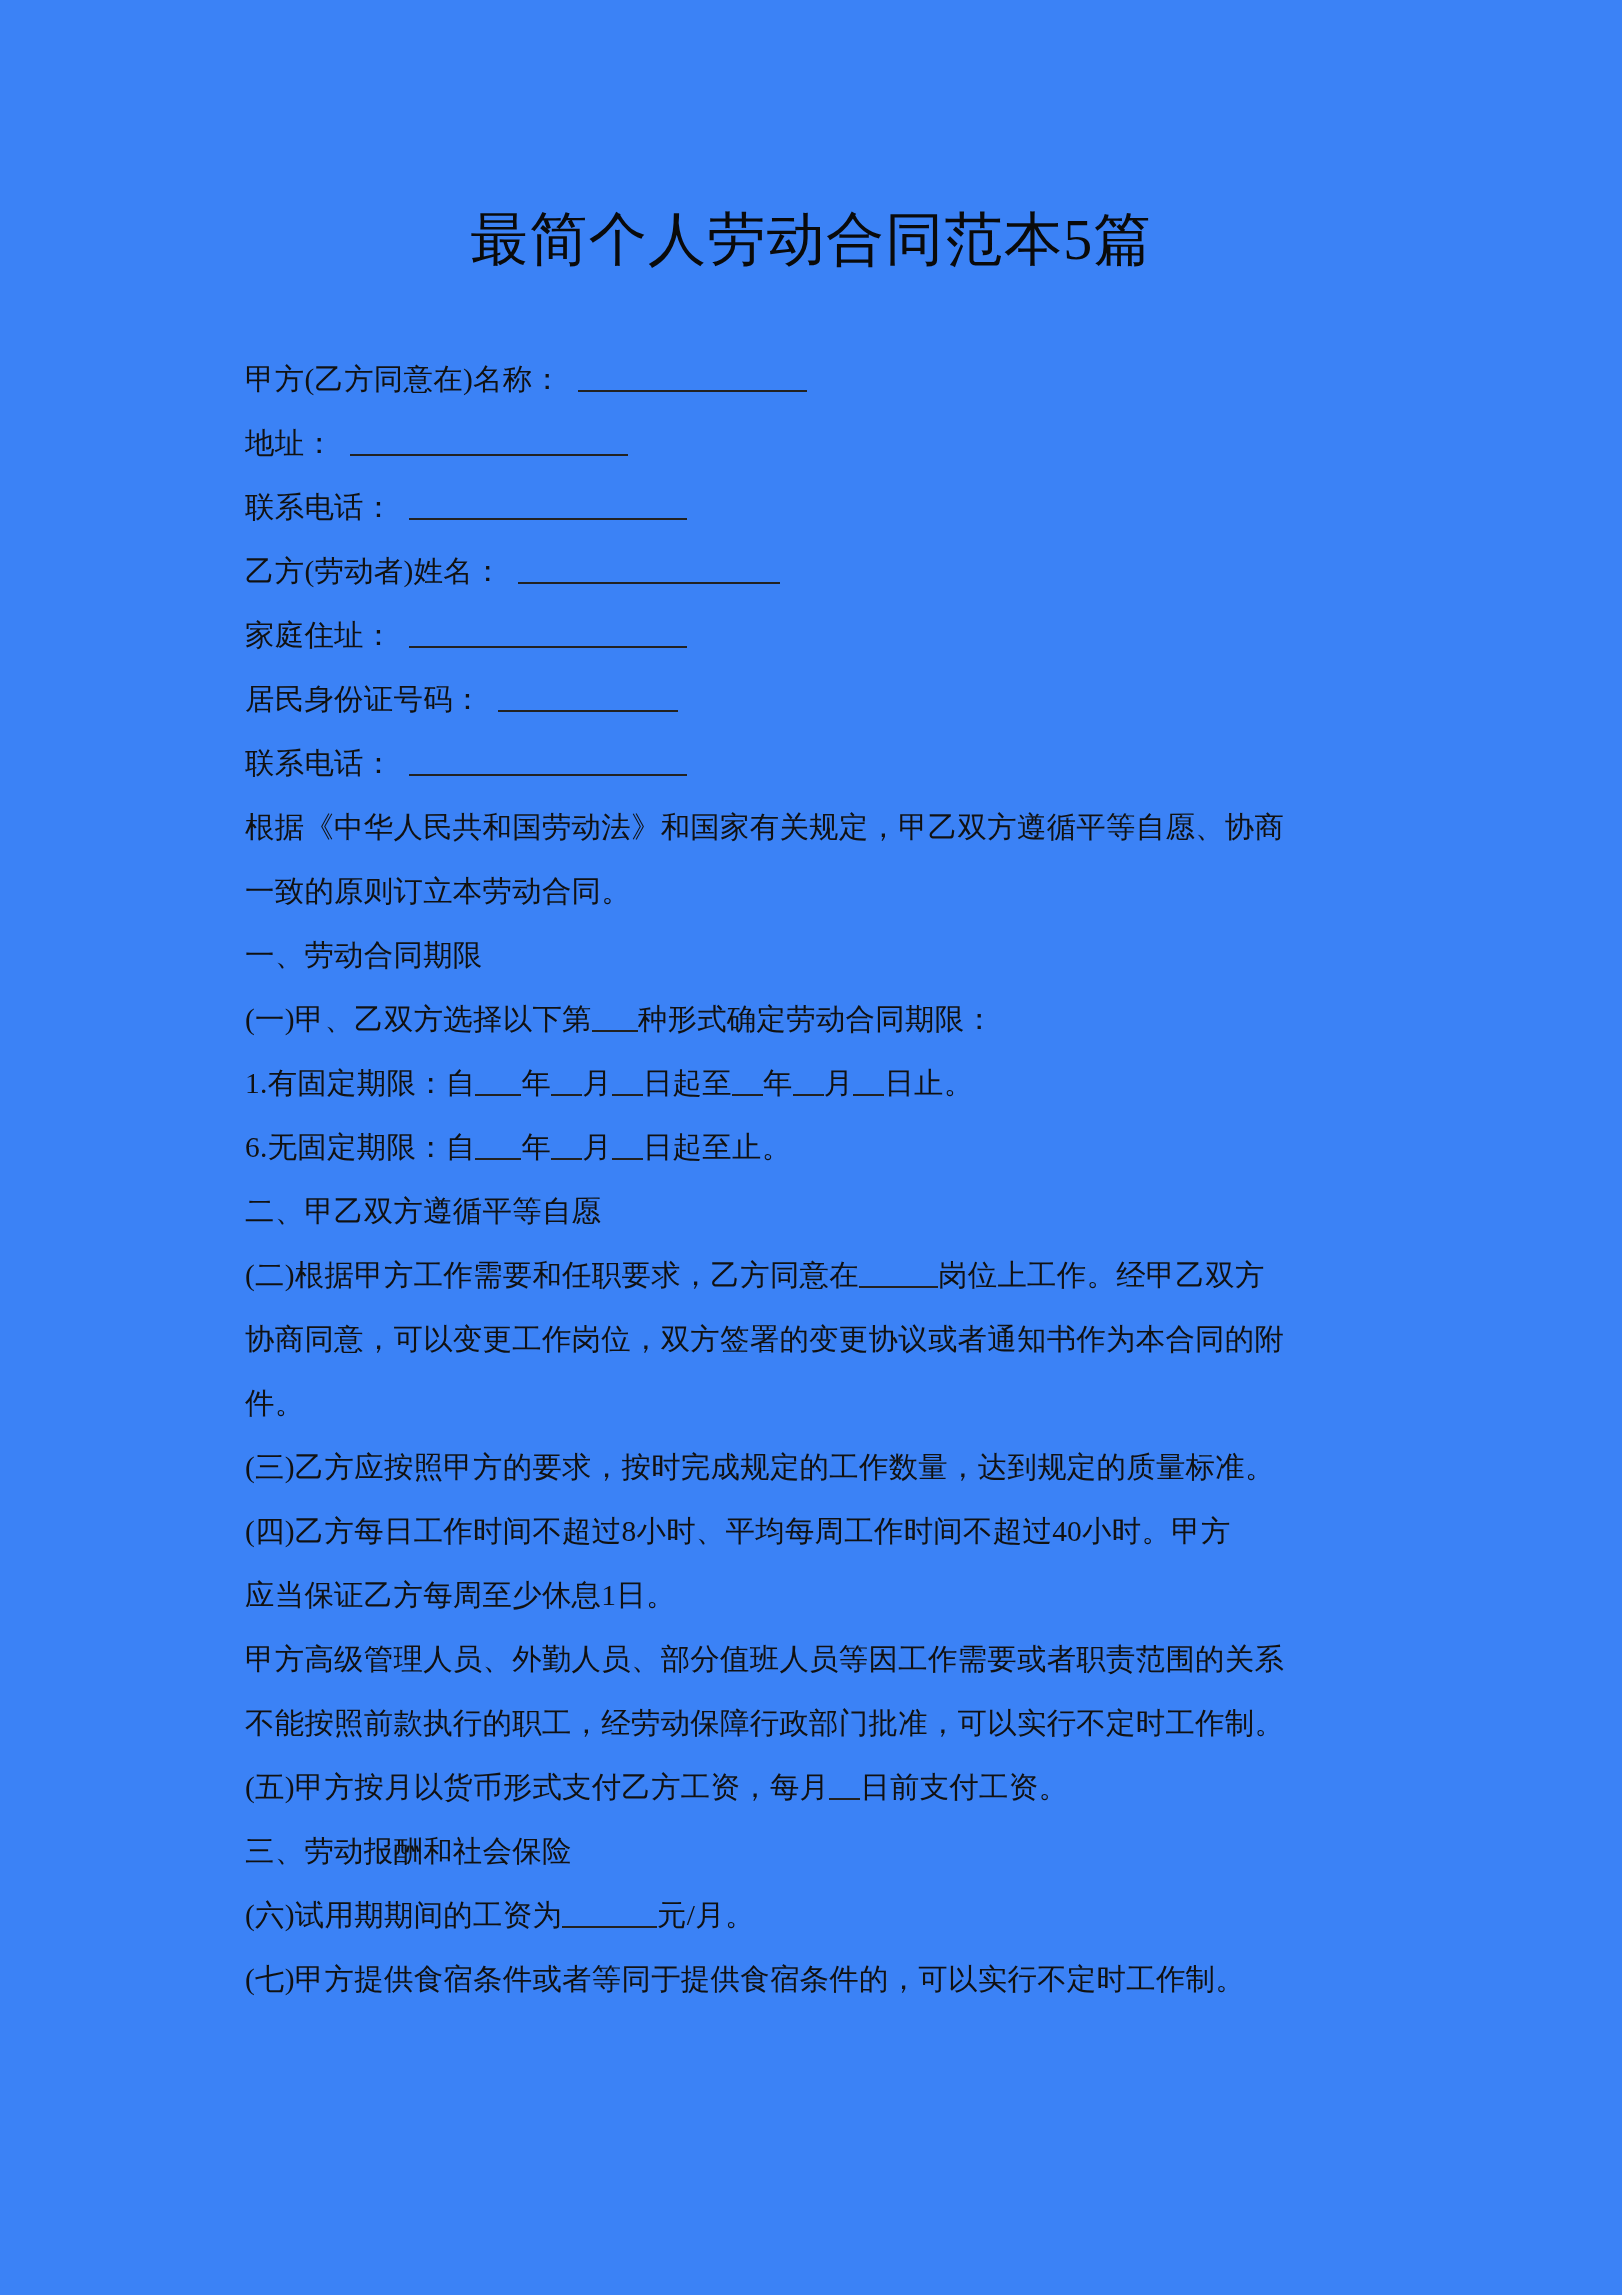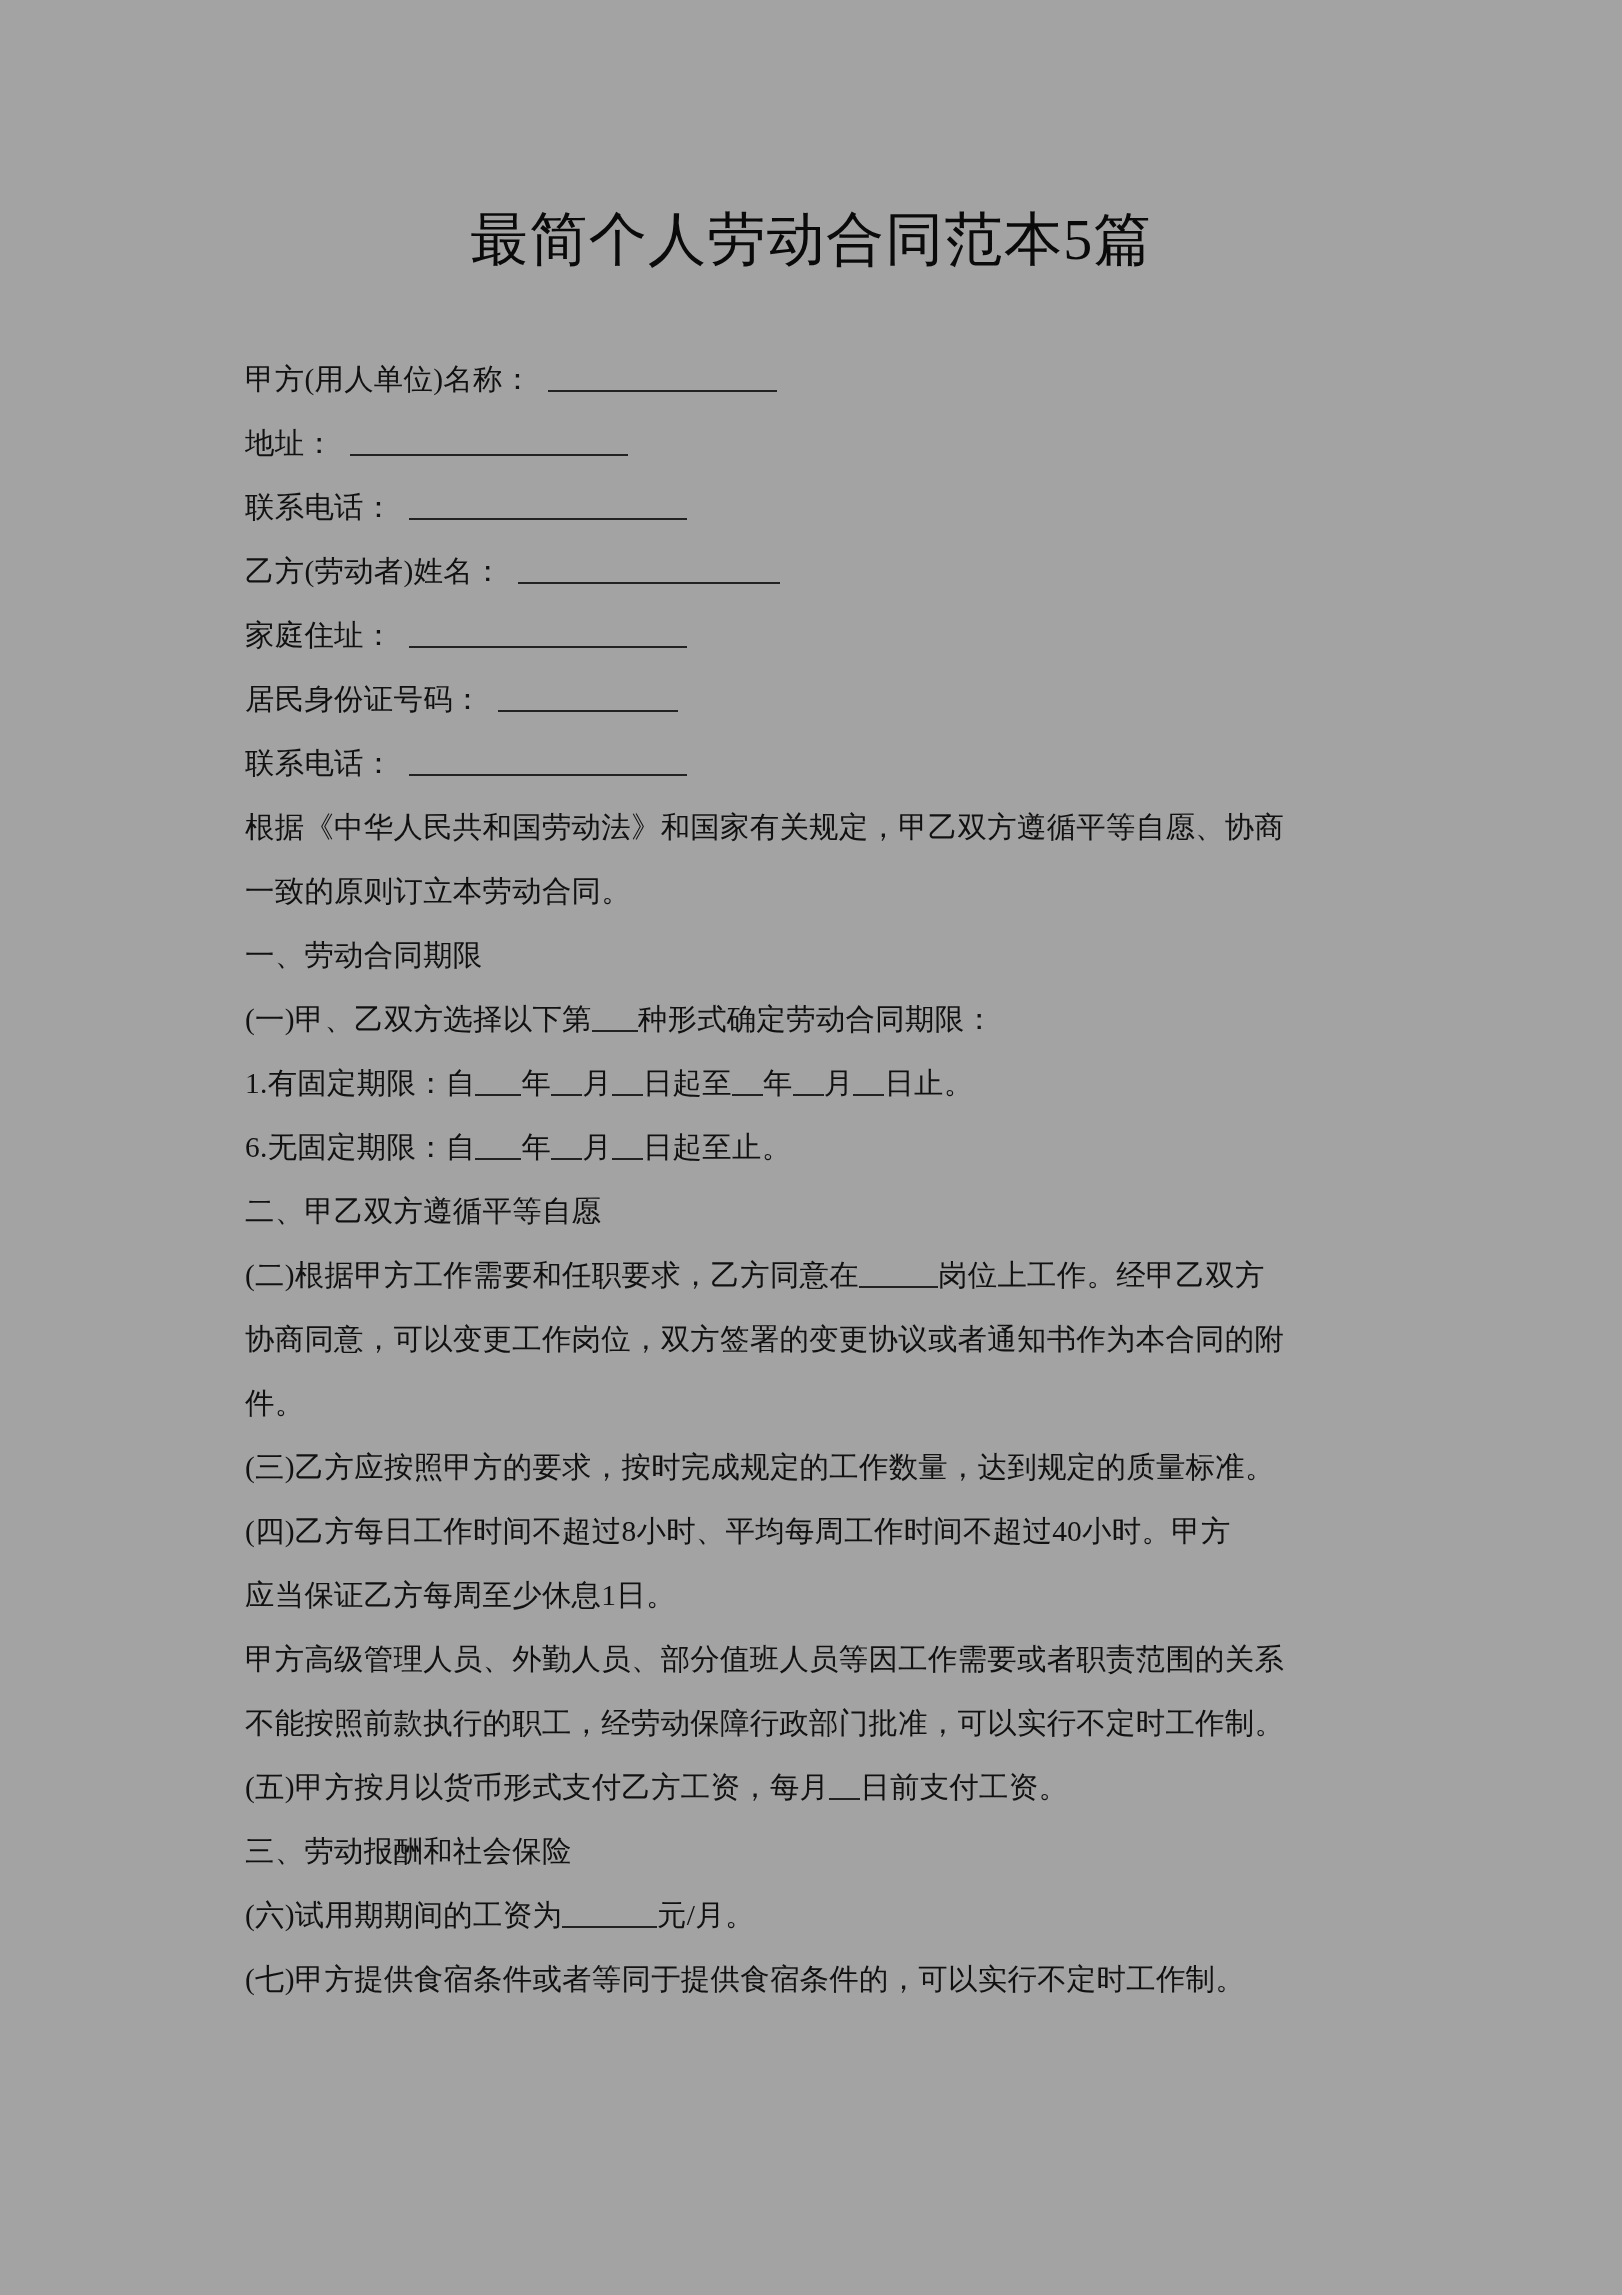"最简个人劳动合同范本5篇" .page { background: #a3a3a3 -> #3b82f6 }
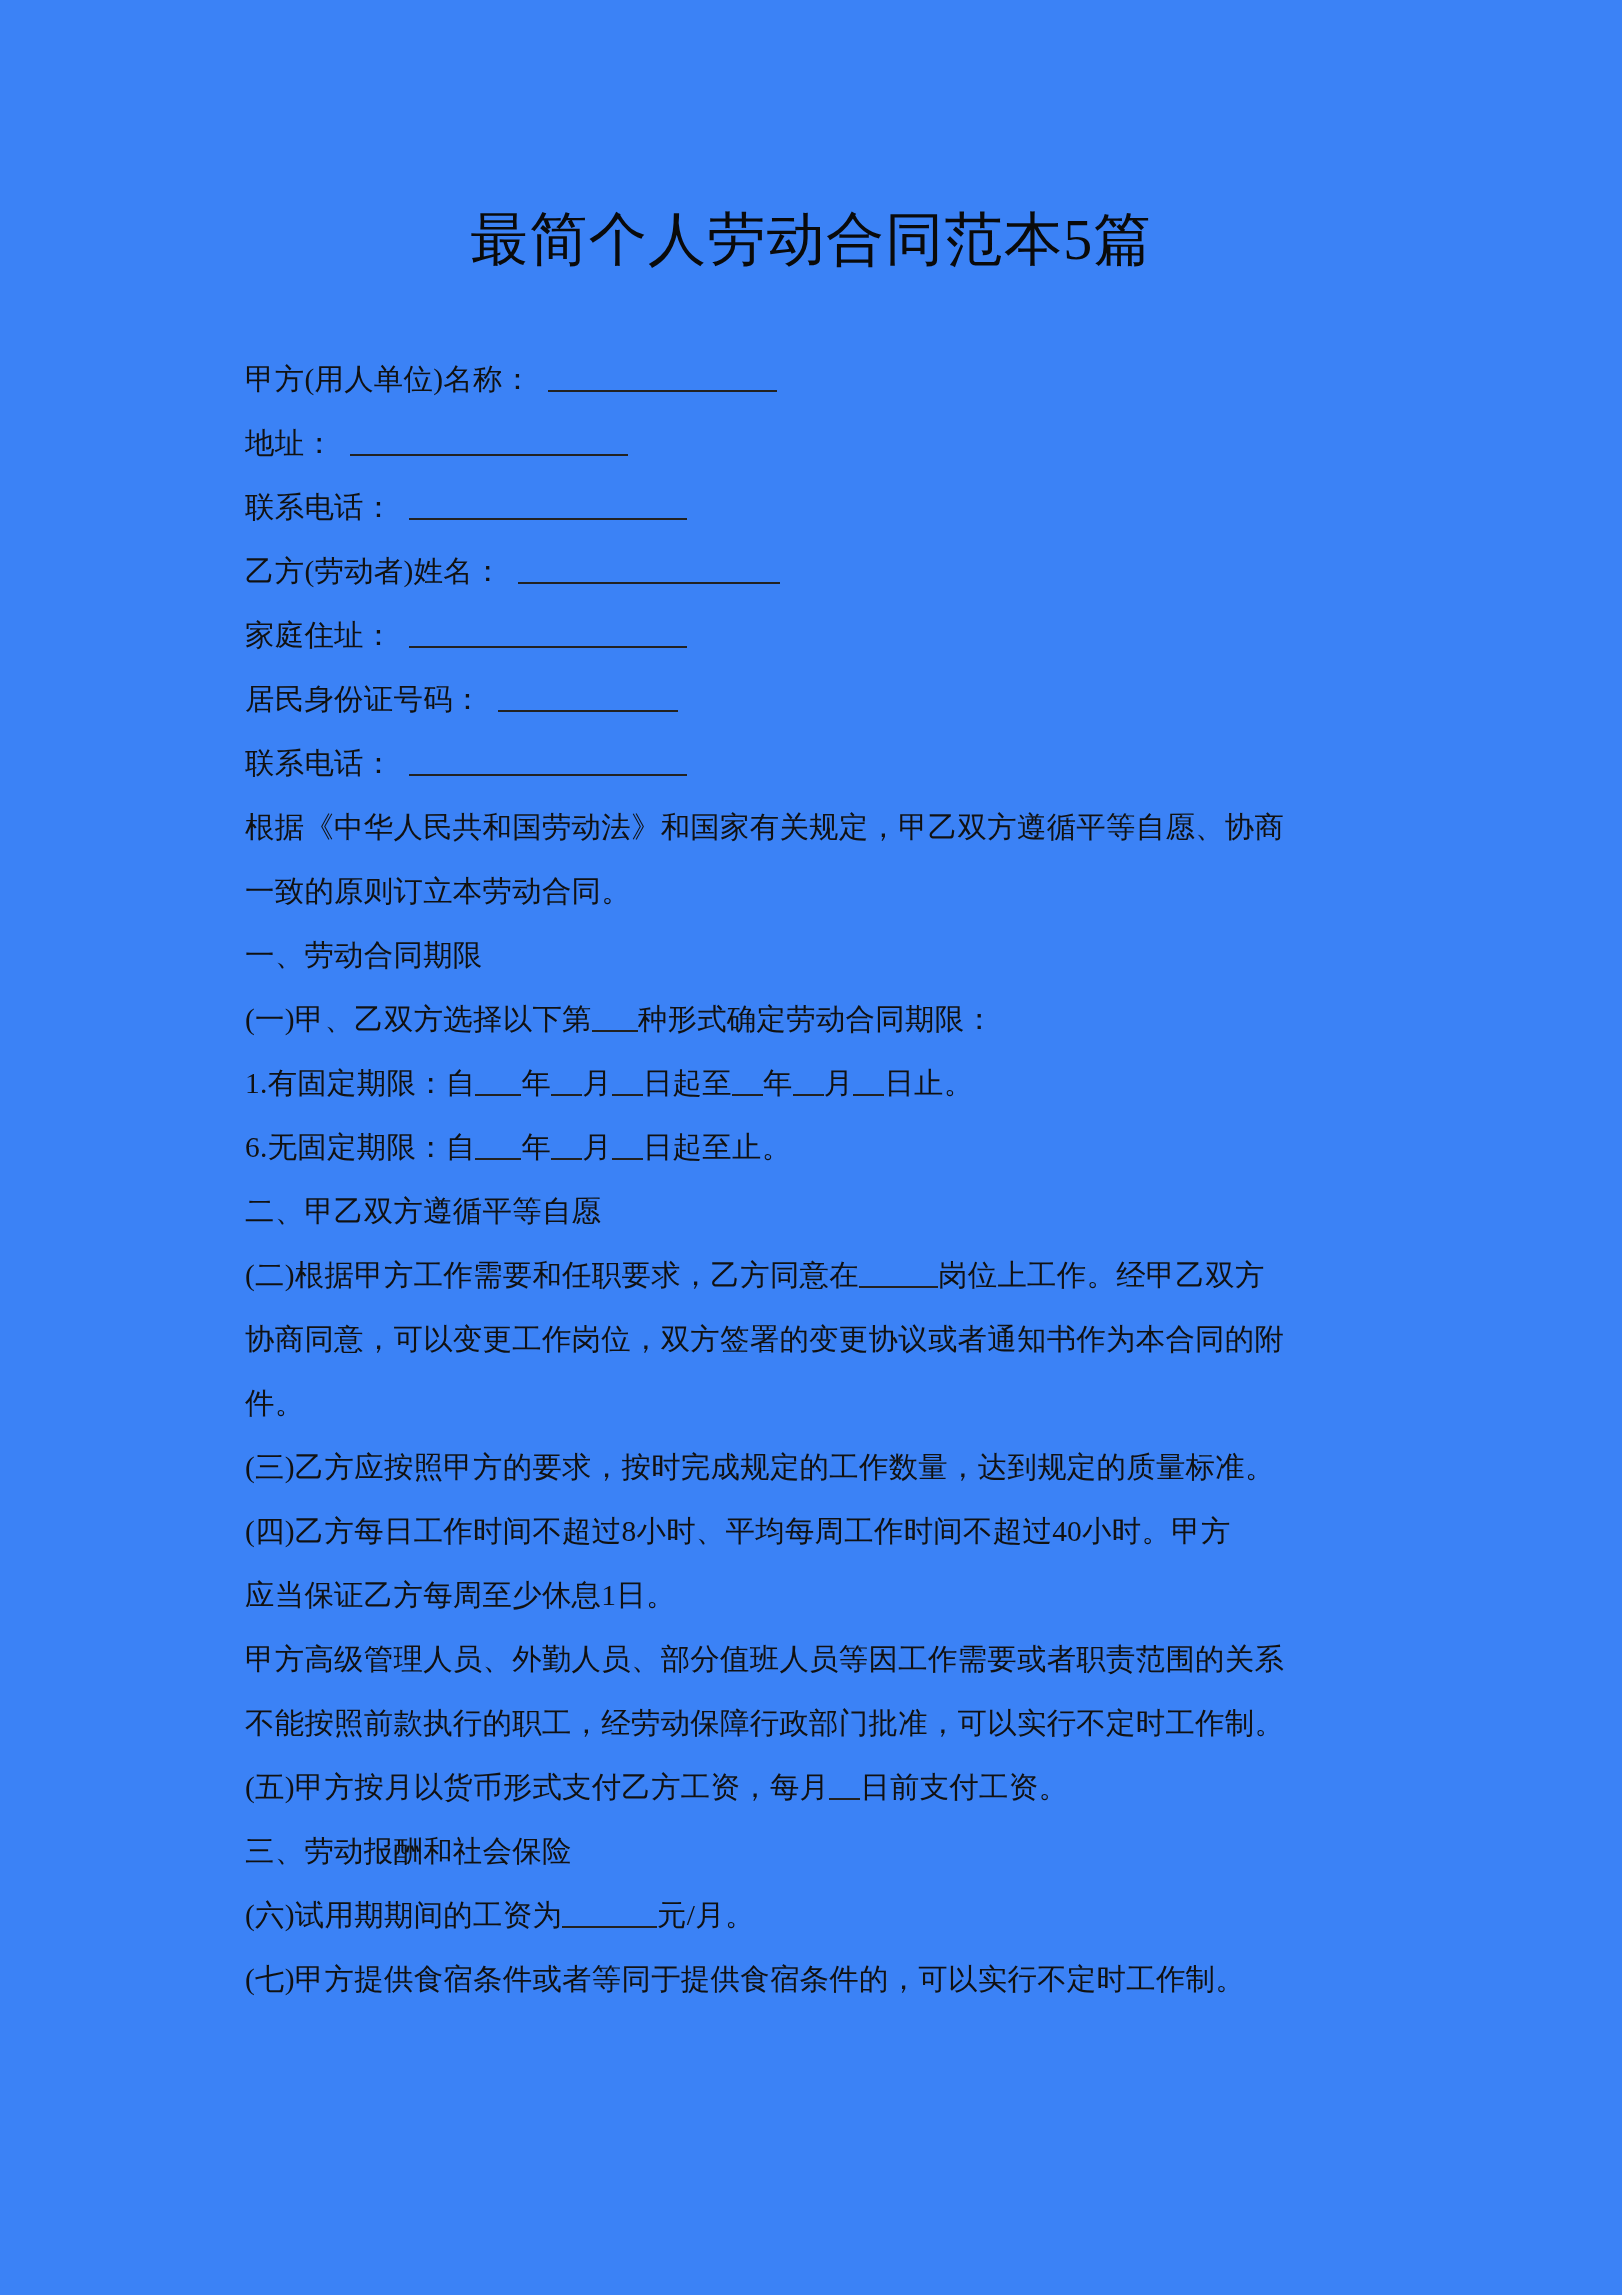"甲方(用人单位)名称：" span { text: 用人单位 -> 乙方同意在 }
